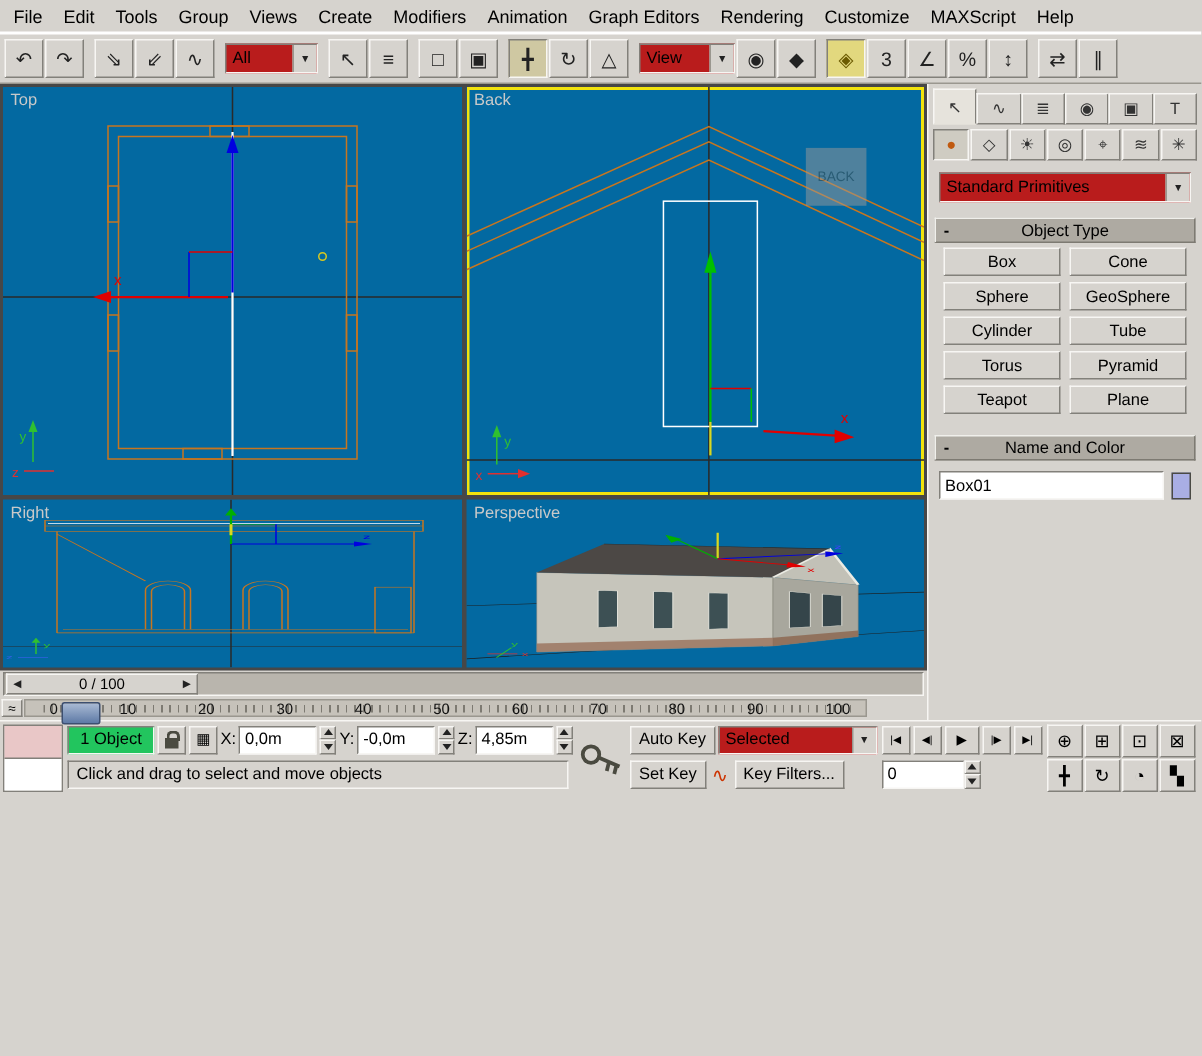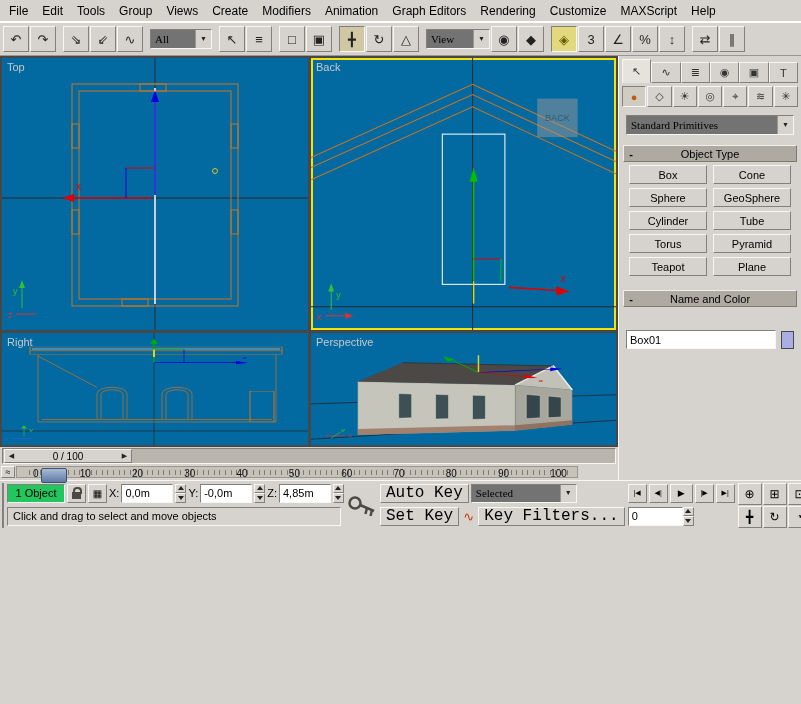"All" .combo { background: #737373 -> #b91c1c; font-family: Liberation Serif, serif -> none }
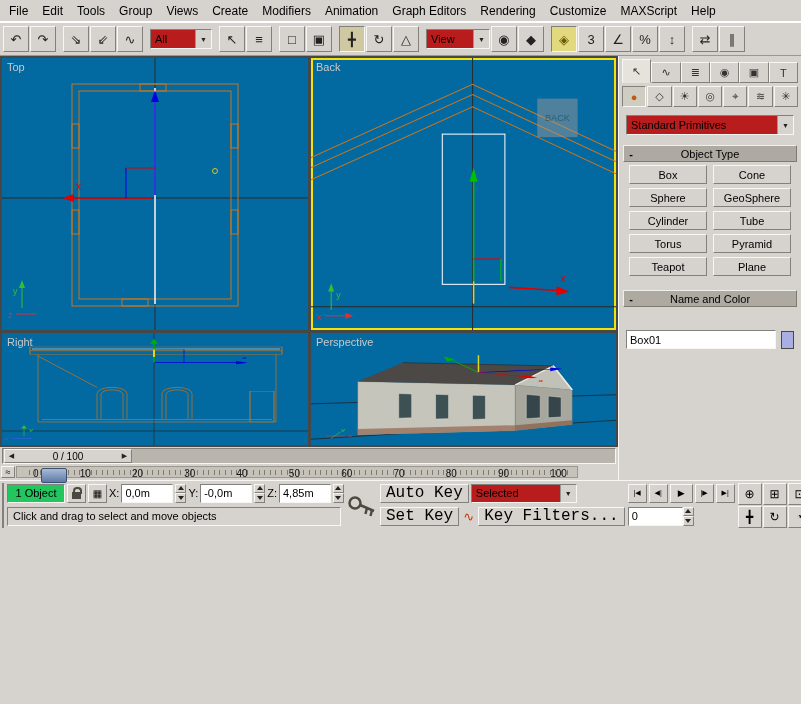"Box01" .name-row { margin-top: 16px -> none }
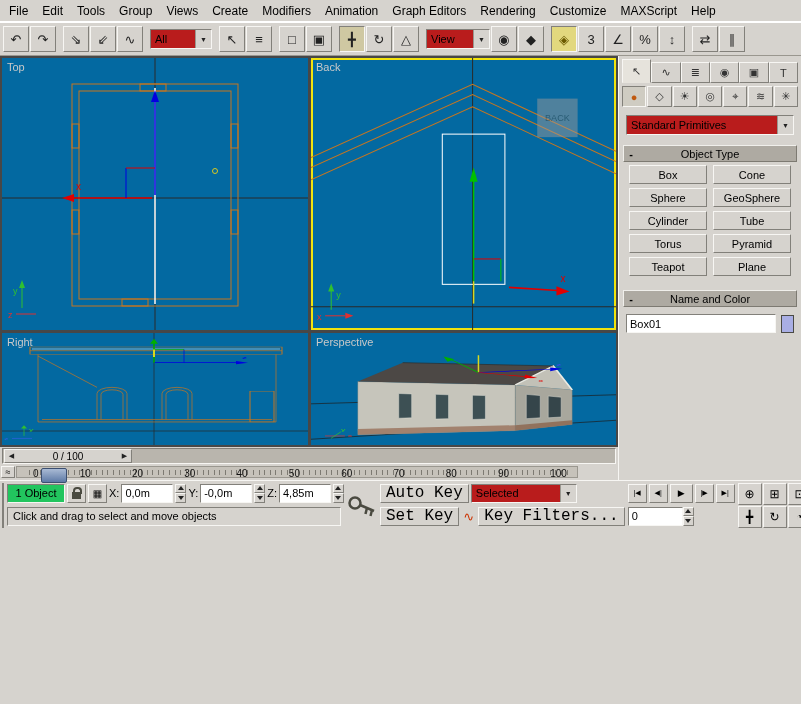"Auto Key" .sb-textbtn { font-family: Liberation Mono, monospace -> none; font-size: 16px -> 11px }
